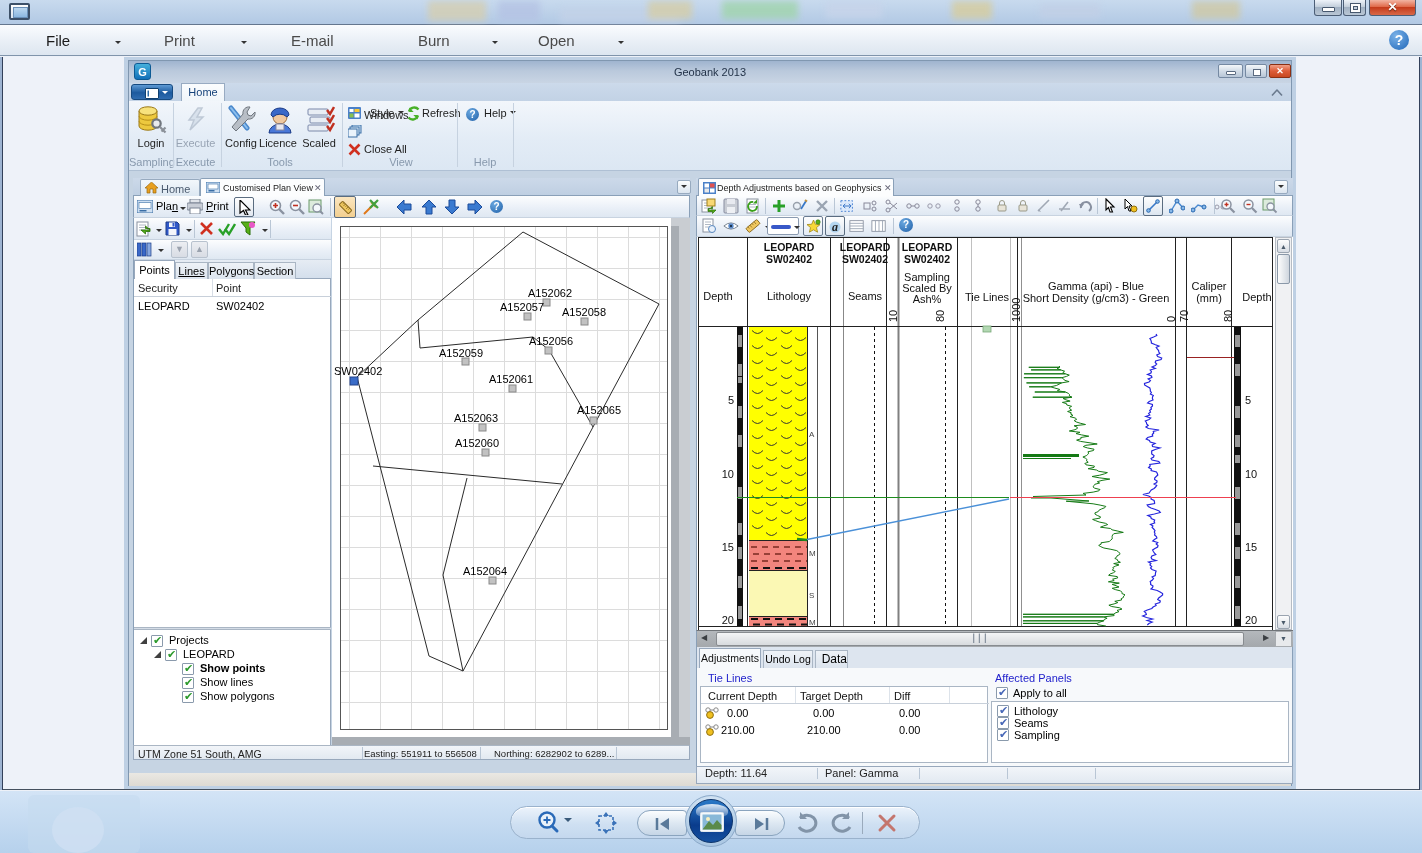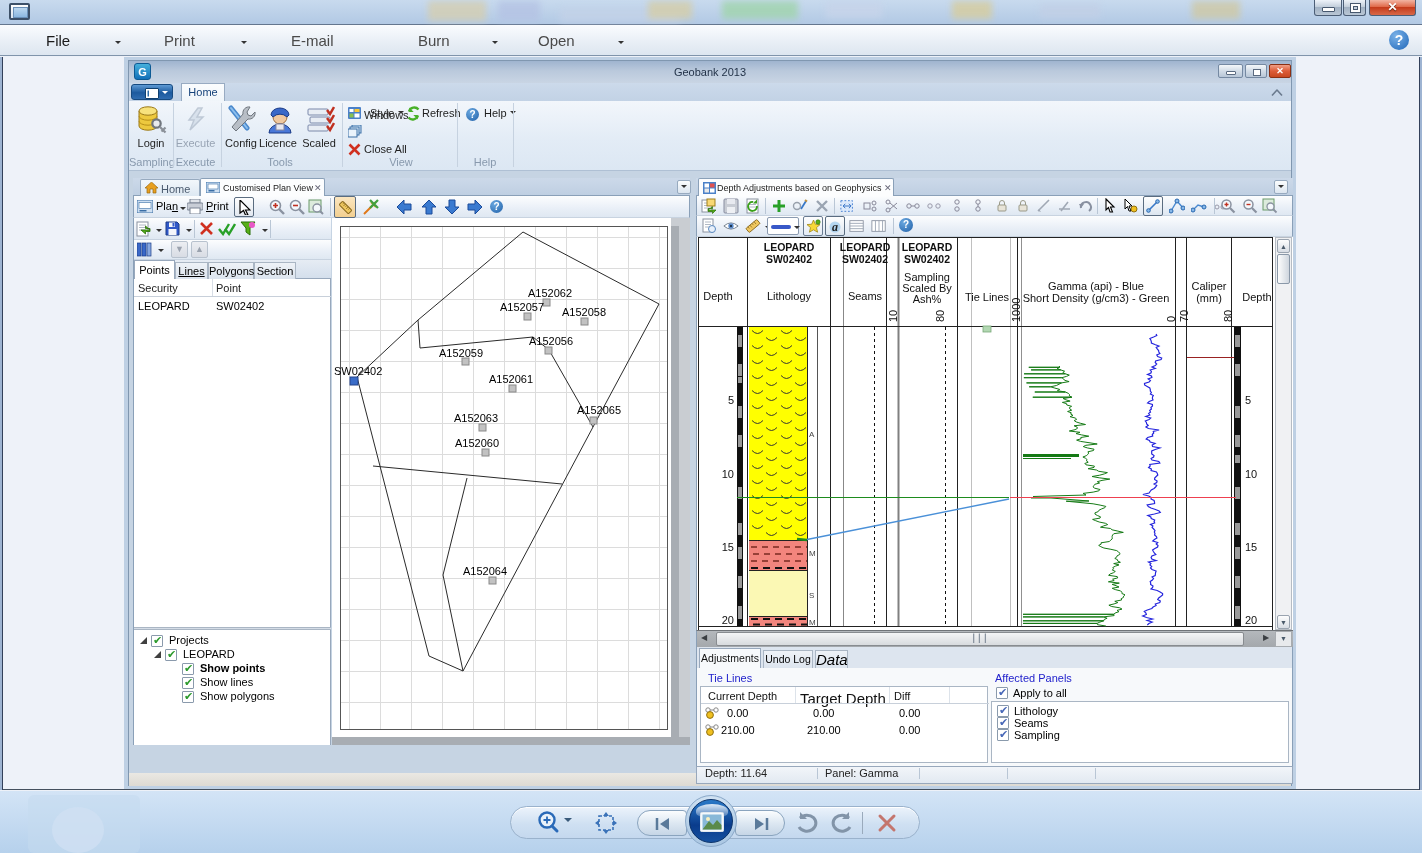"Data" div.abs { font-size: 15px -> 12px; font-style: italic -> none }
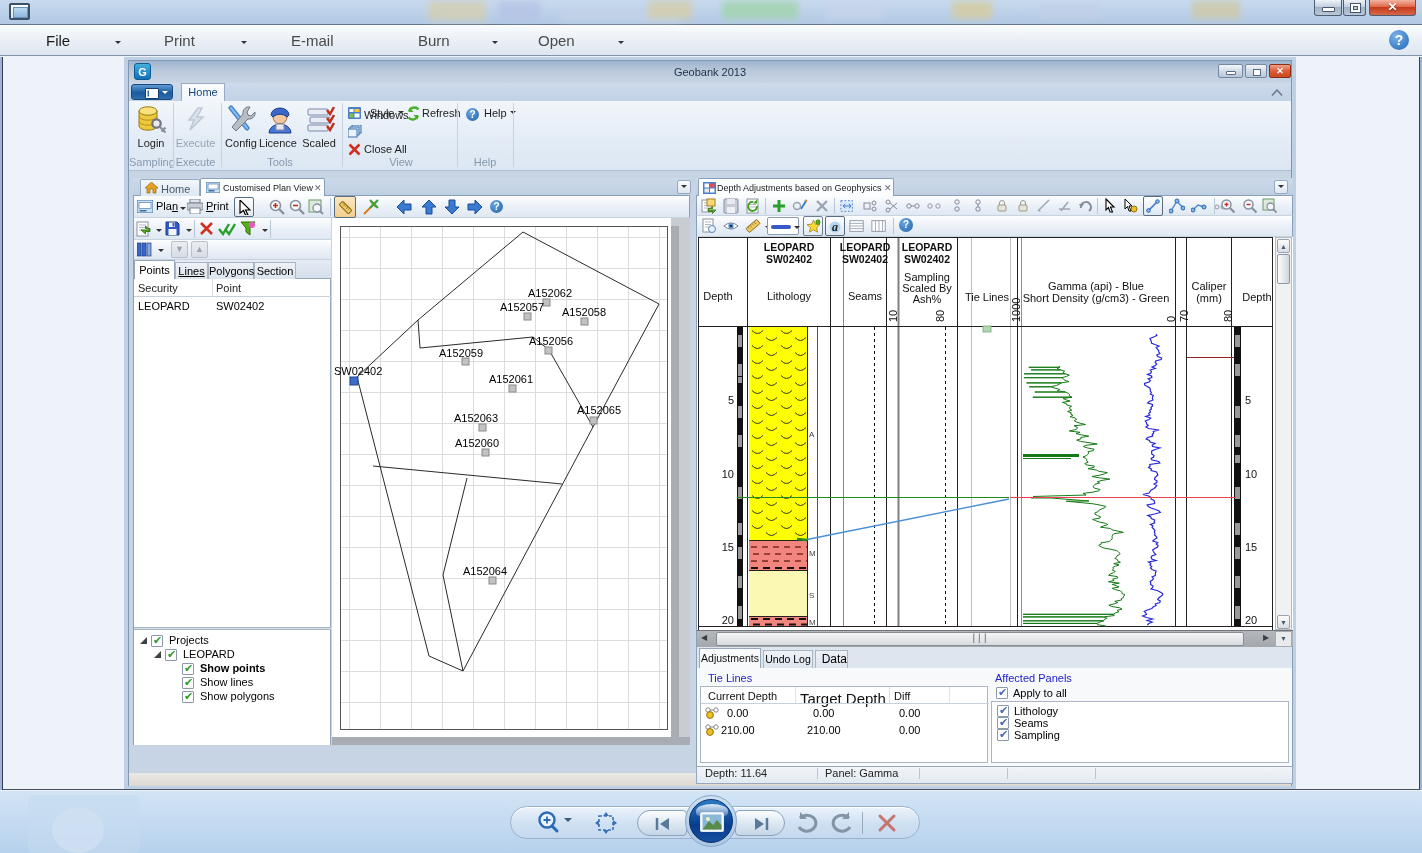"Target Depth" span.txt { font-size: 15px -> 11px }
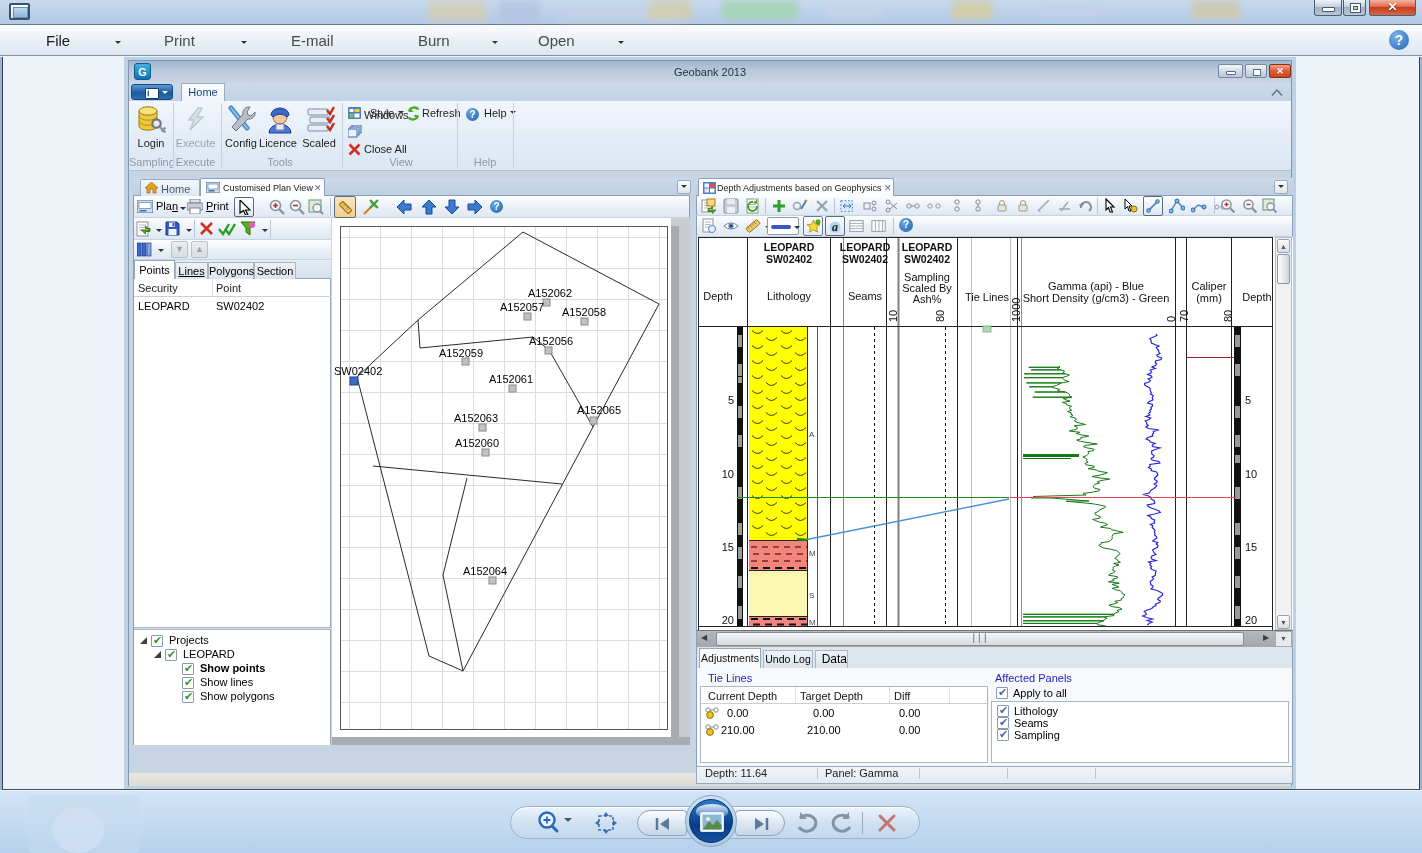"UTM Zone 51 South, AMG" div.abs { html: none -> <div> <span>UTM Zone 51 South, AMG</span> <div></div> <span>Easting: 551911 to 556508</span> <div></div> <span>Northing: 6282902 to 6289...</span> <div></div> </div> }
